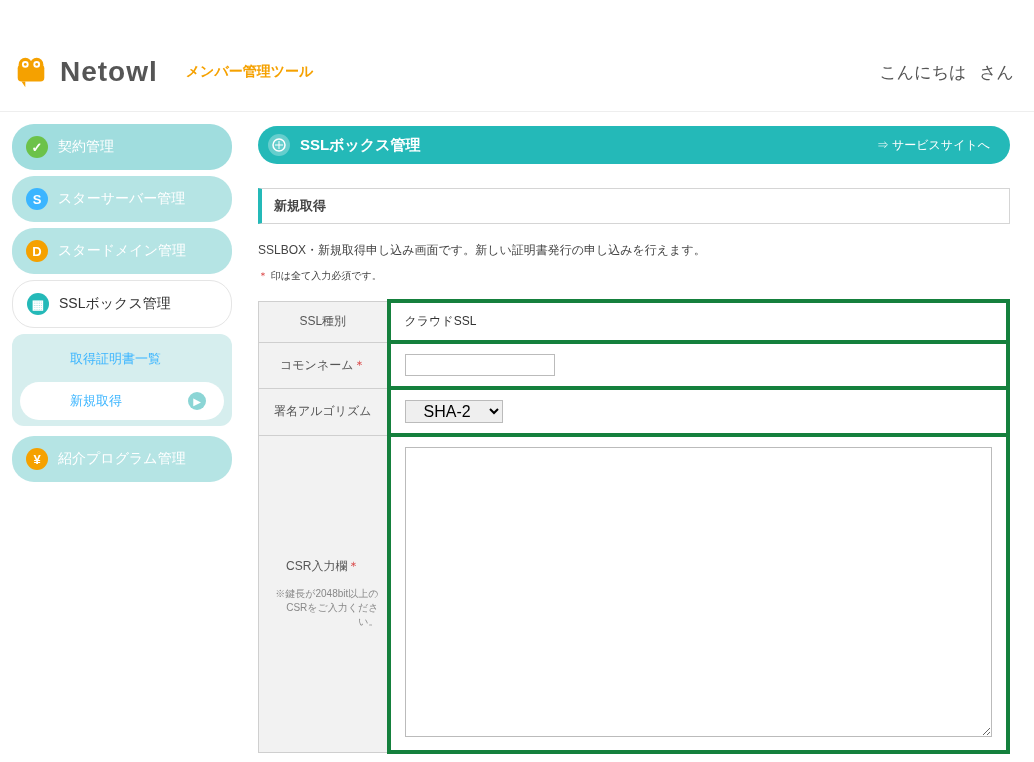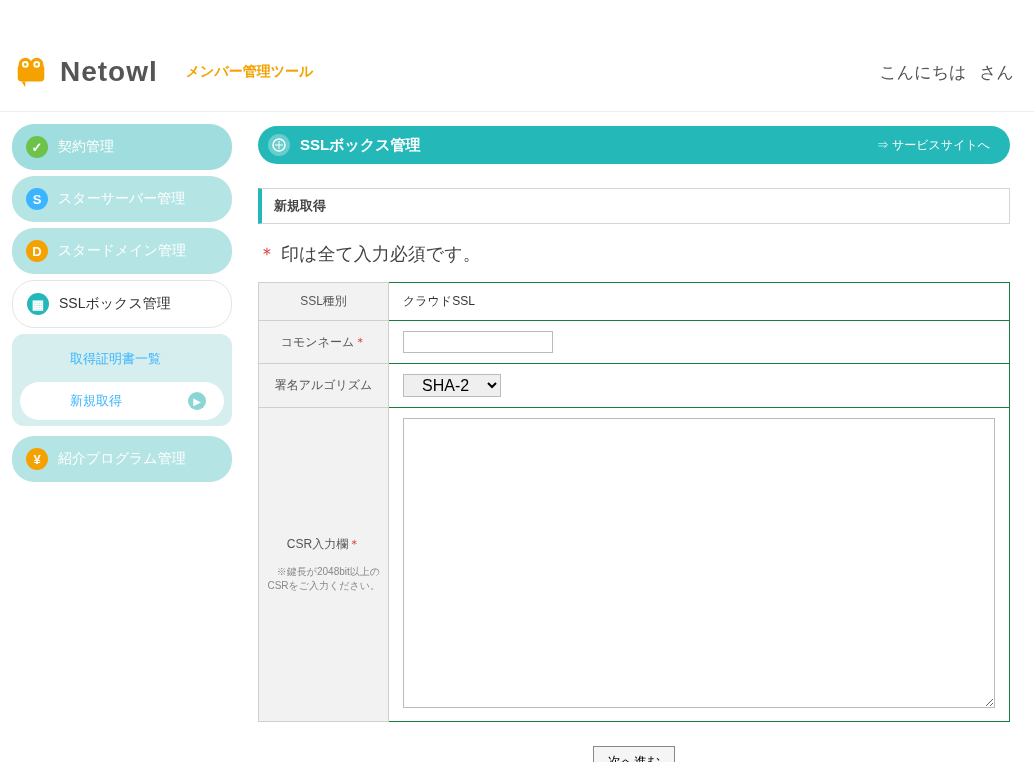"SSLBOX・新規取得申し込み画面です。新しい証明書発行の申し込みを行えます。" p.desc { html: none -> <p>SSLBOX・新規取得申し込み画面です。新しい証明書発行の申し込みを行えます。</p> }
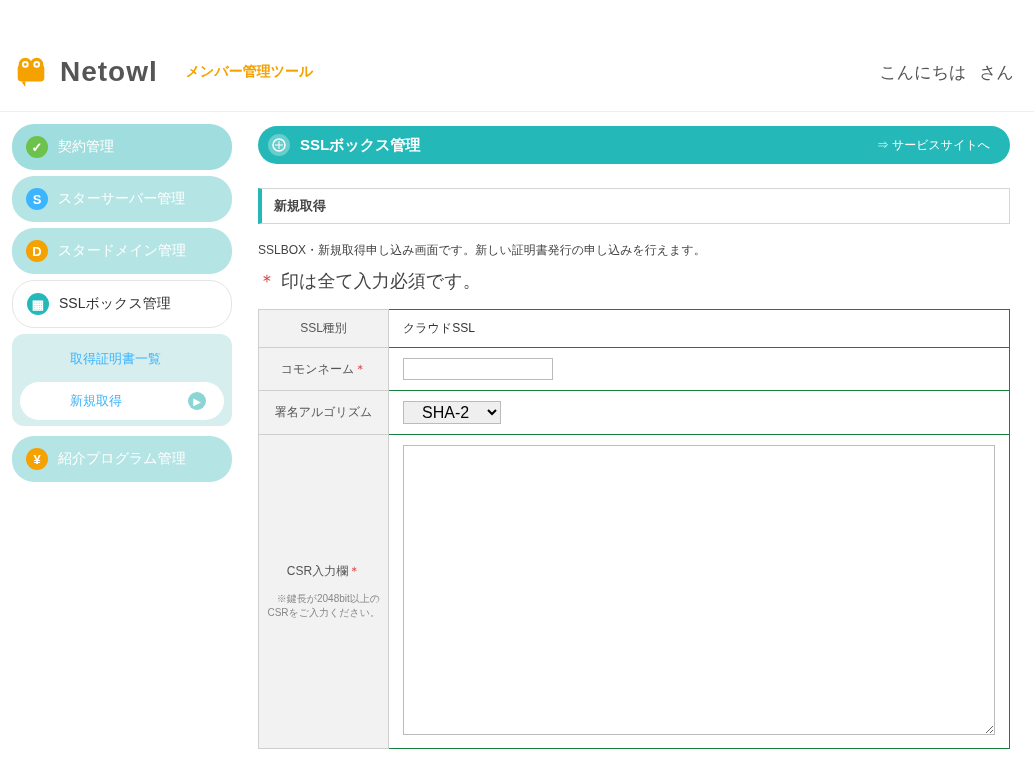"＊ 印は全て入力必須です。" .req-note { font-size: 18px -> 10px }
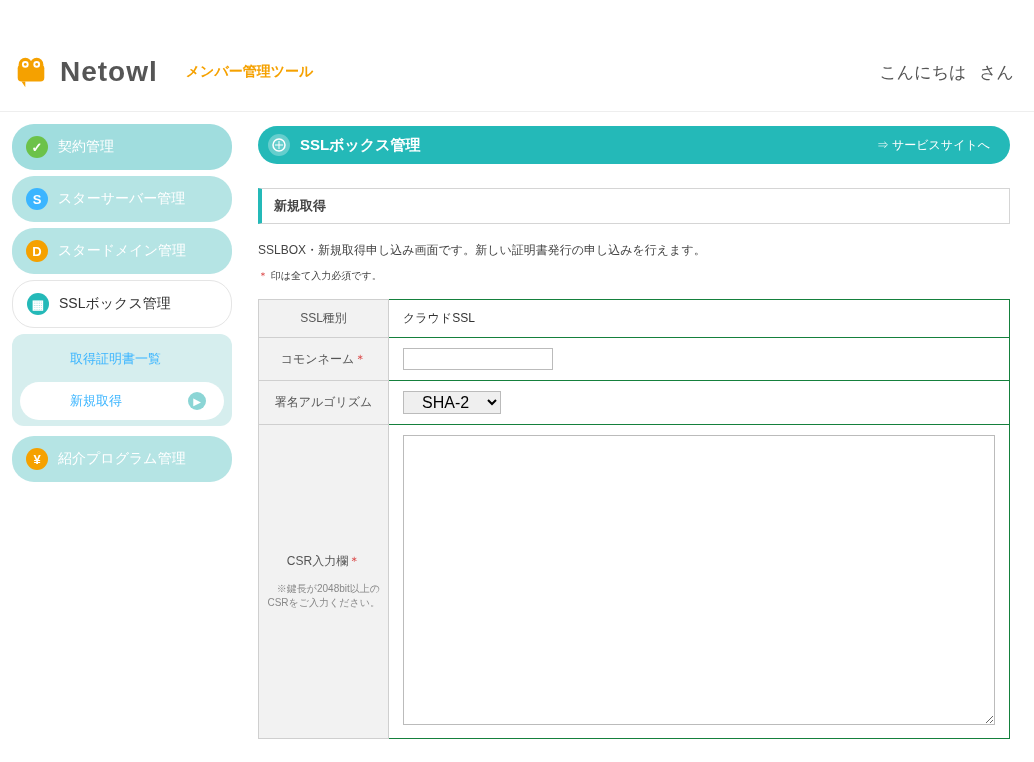"クラウドSSL" table.form td { border: 1px solid #15803d -> 4px solid #15803d }
